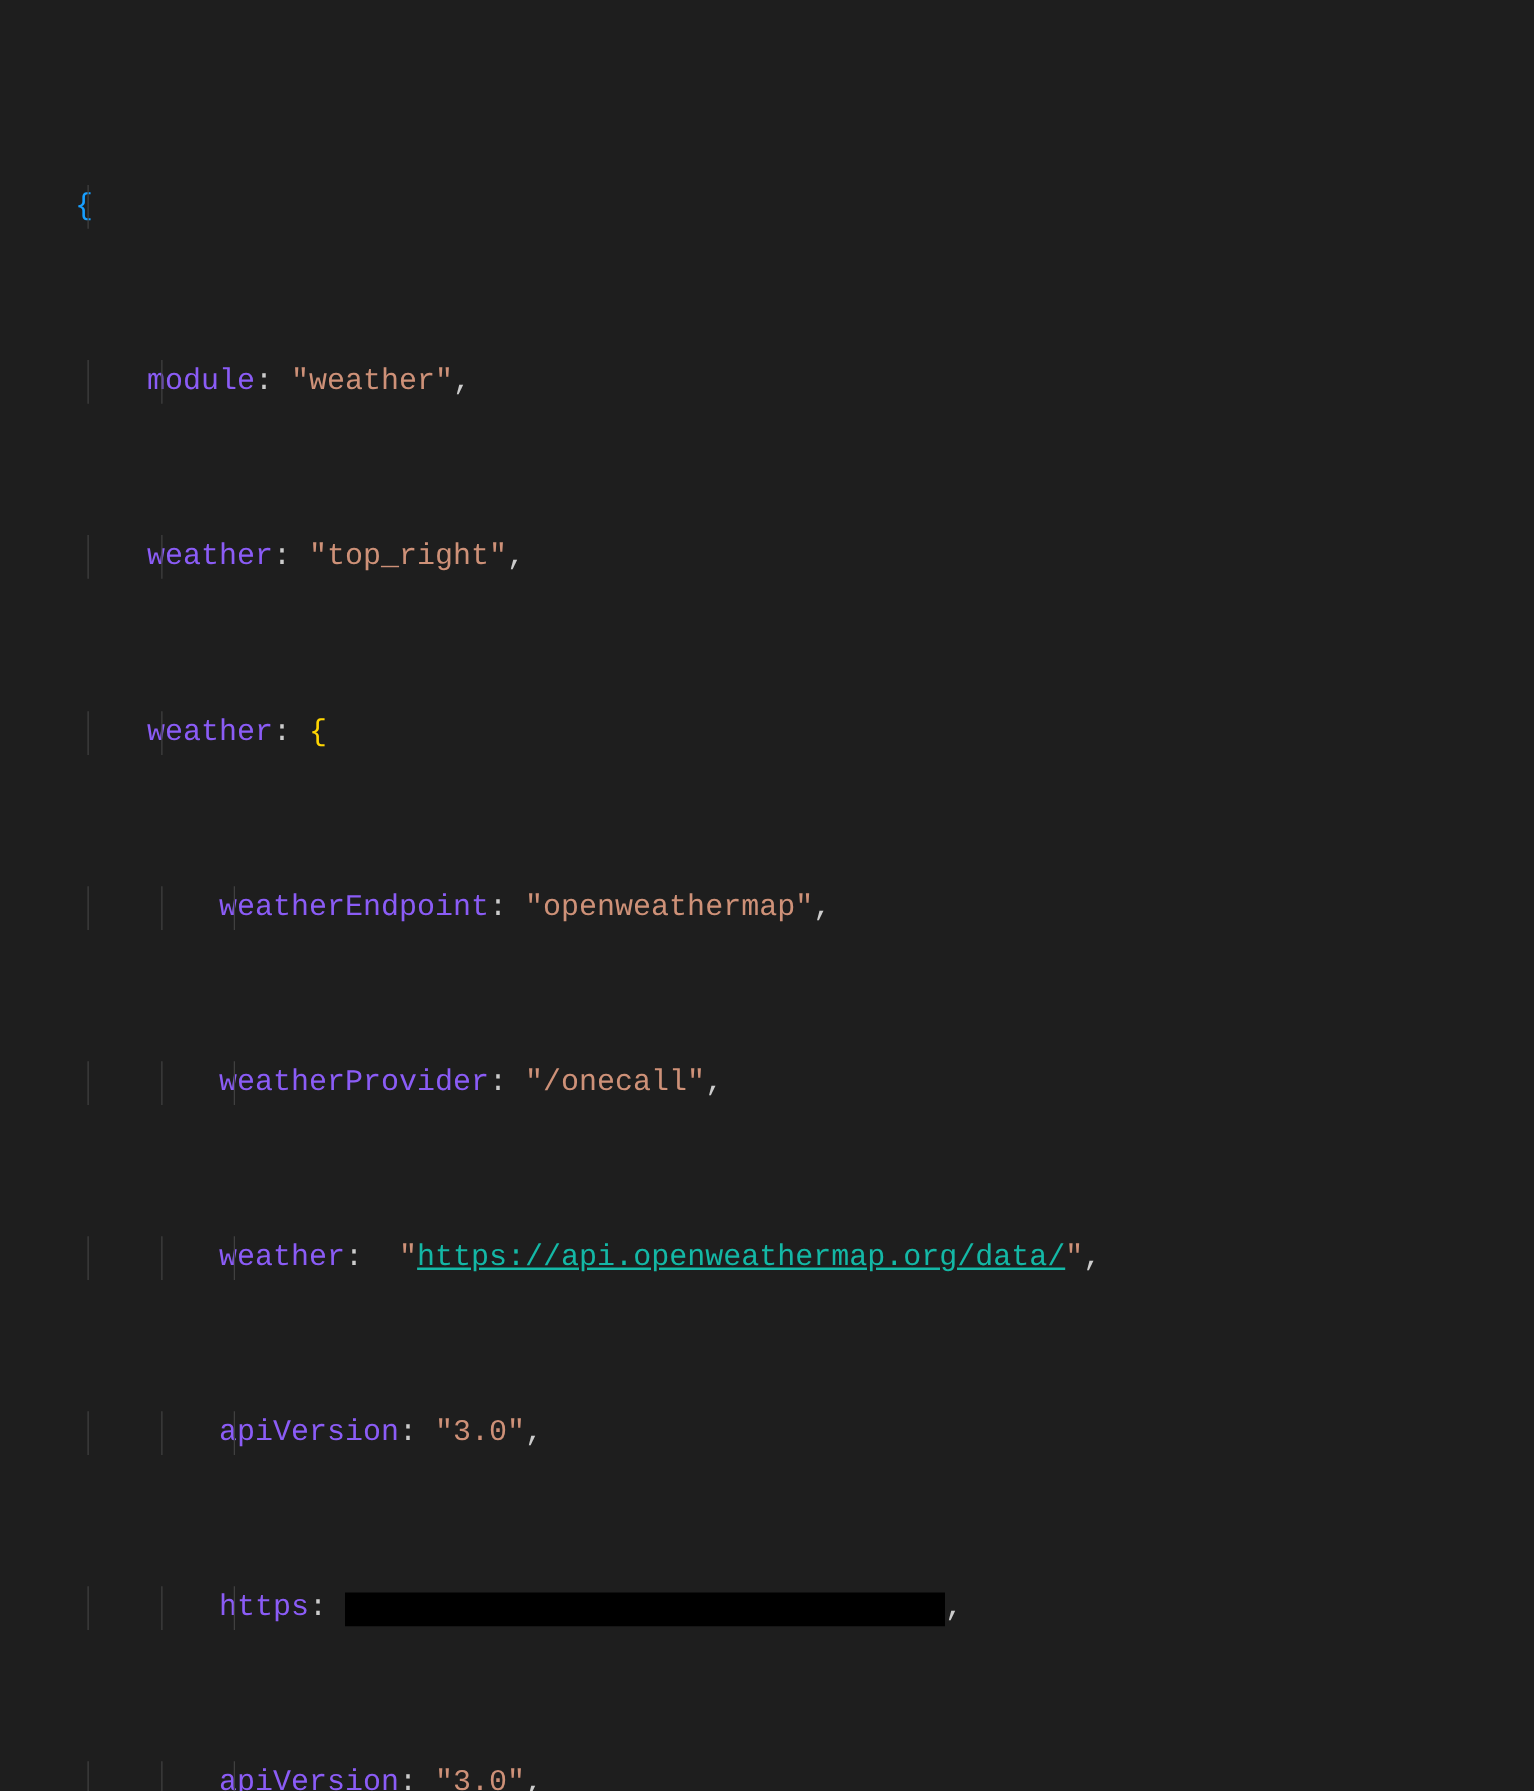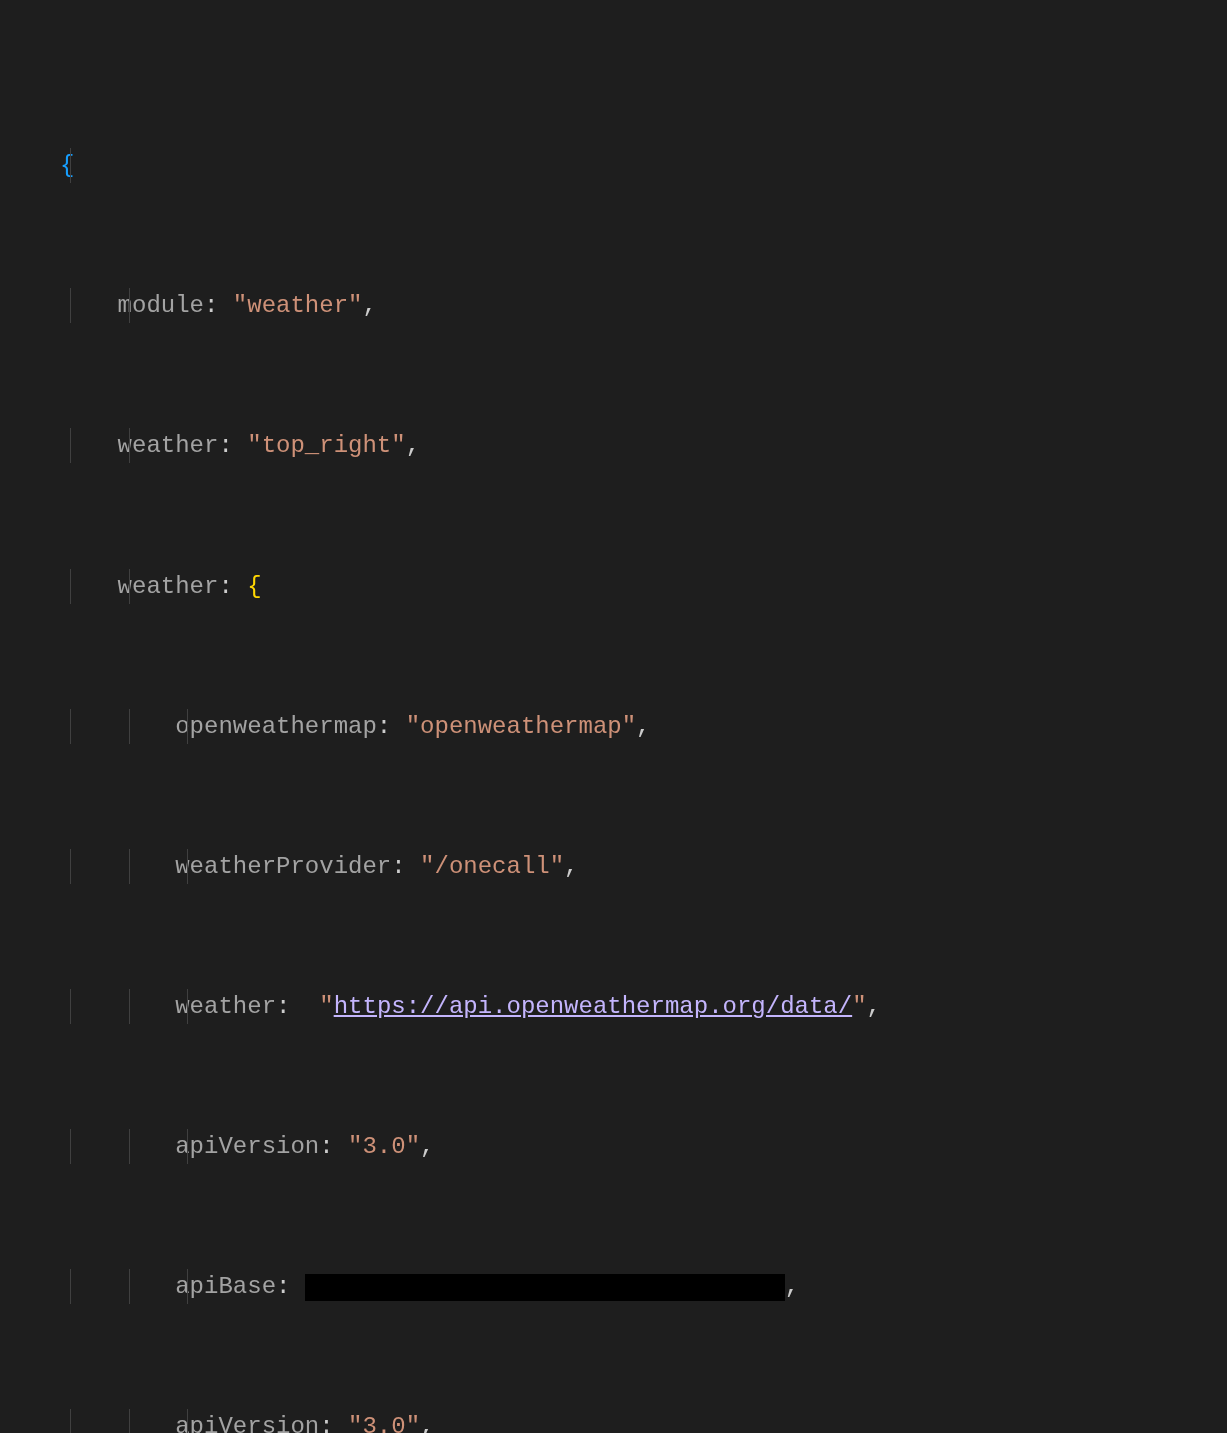"module" .key { color: #a3a3a3 -> #8b5cf6 }
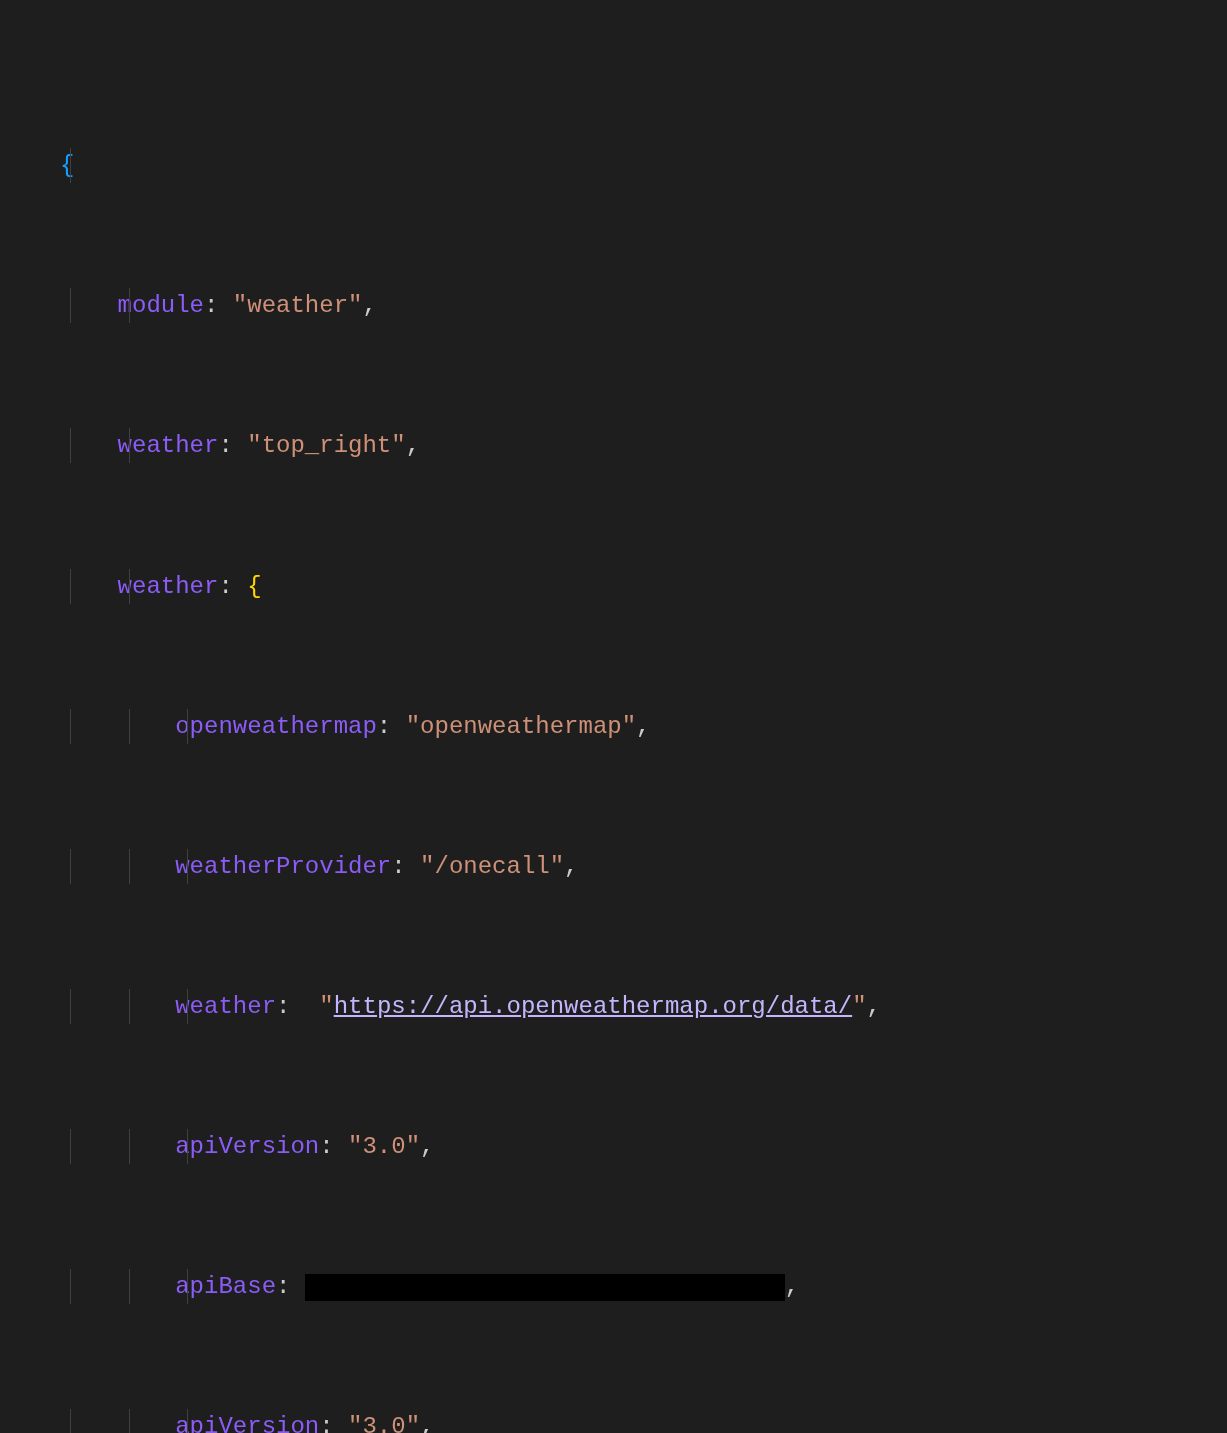"openweathermap" span.key { text: openweathermap -> weatherEndpoint }
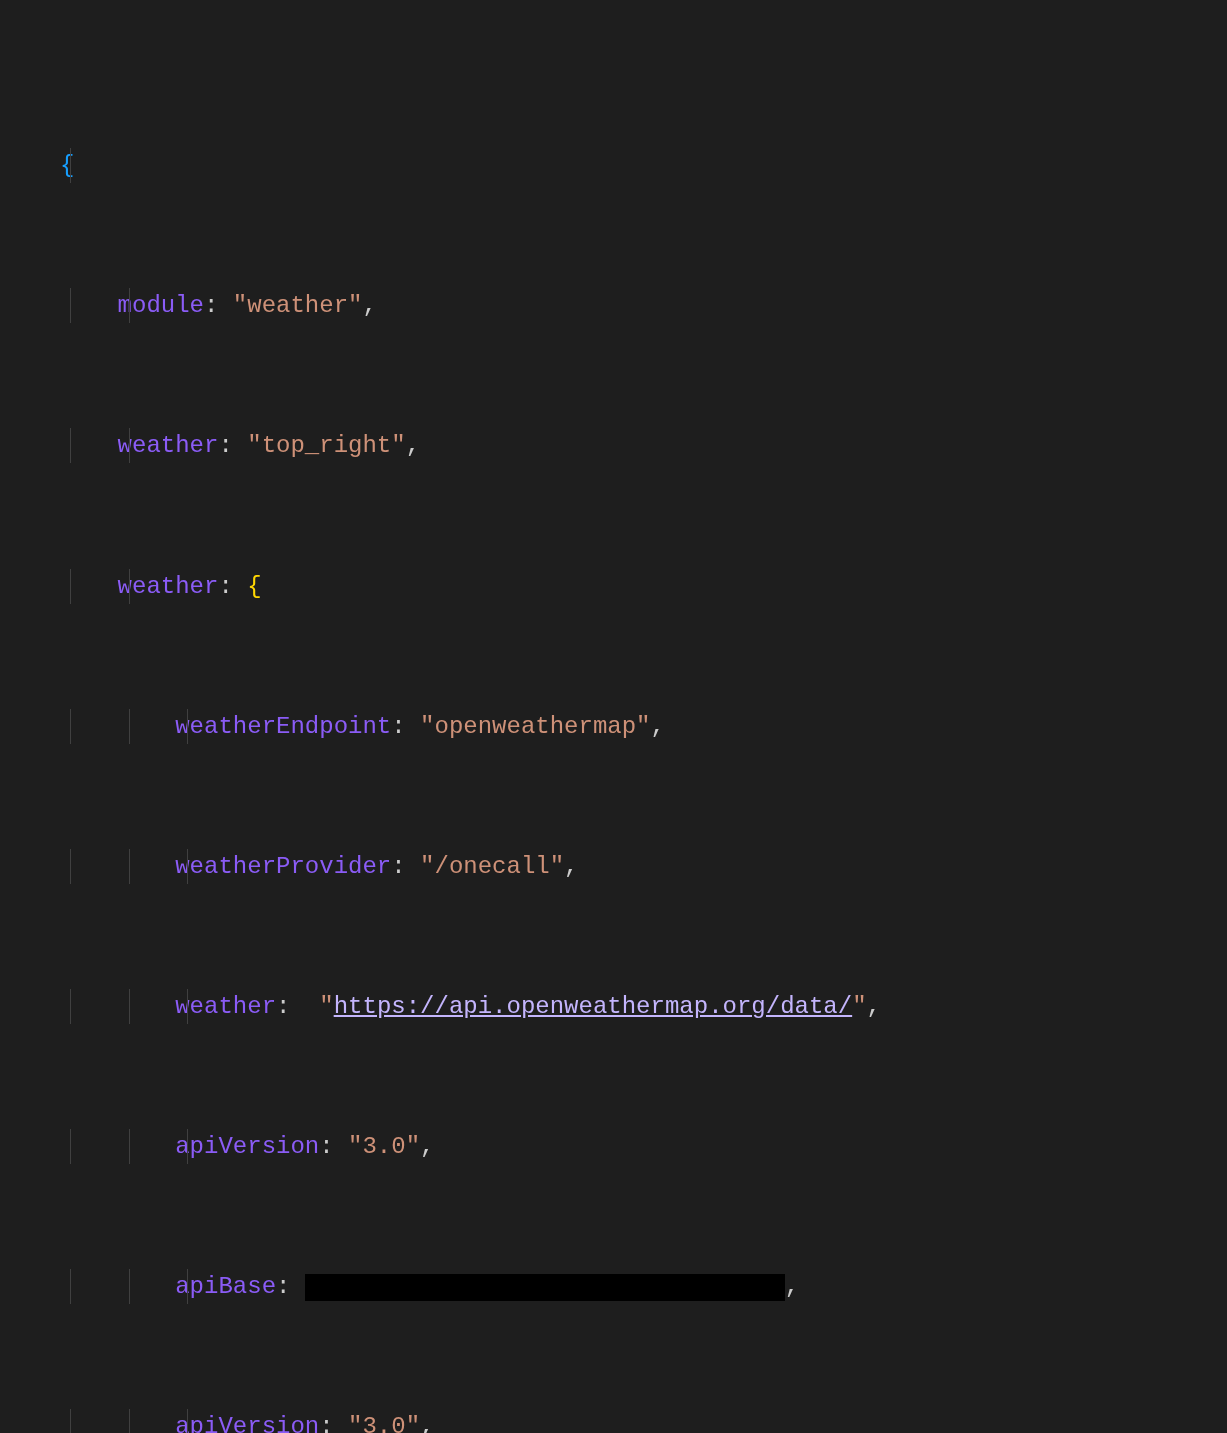"https://api.openweathermap.org/data/" .string-underline { color: #c4b5fd -> #14b8a6 }
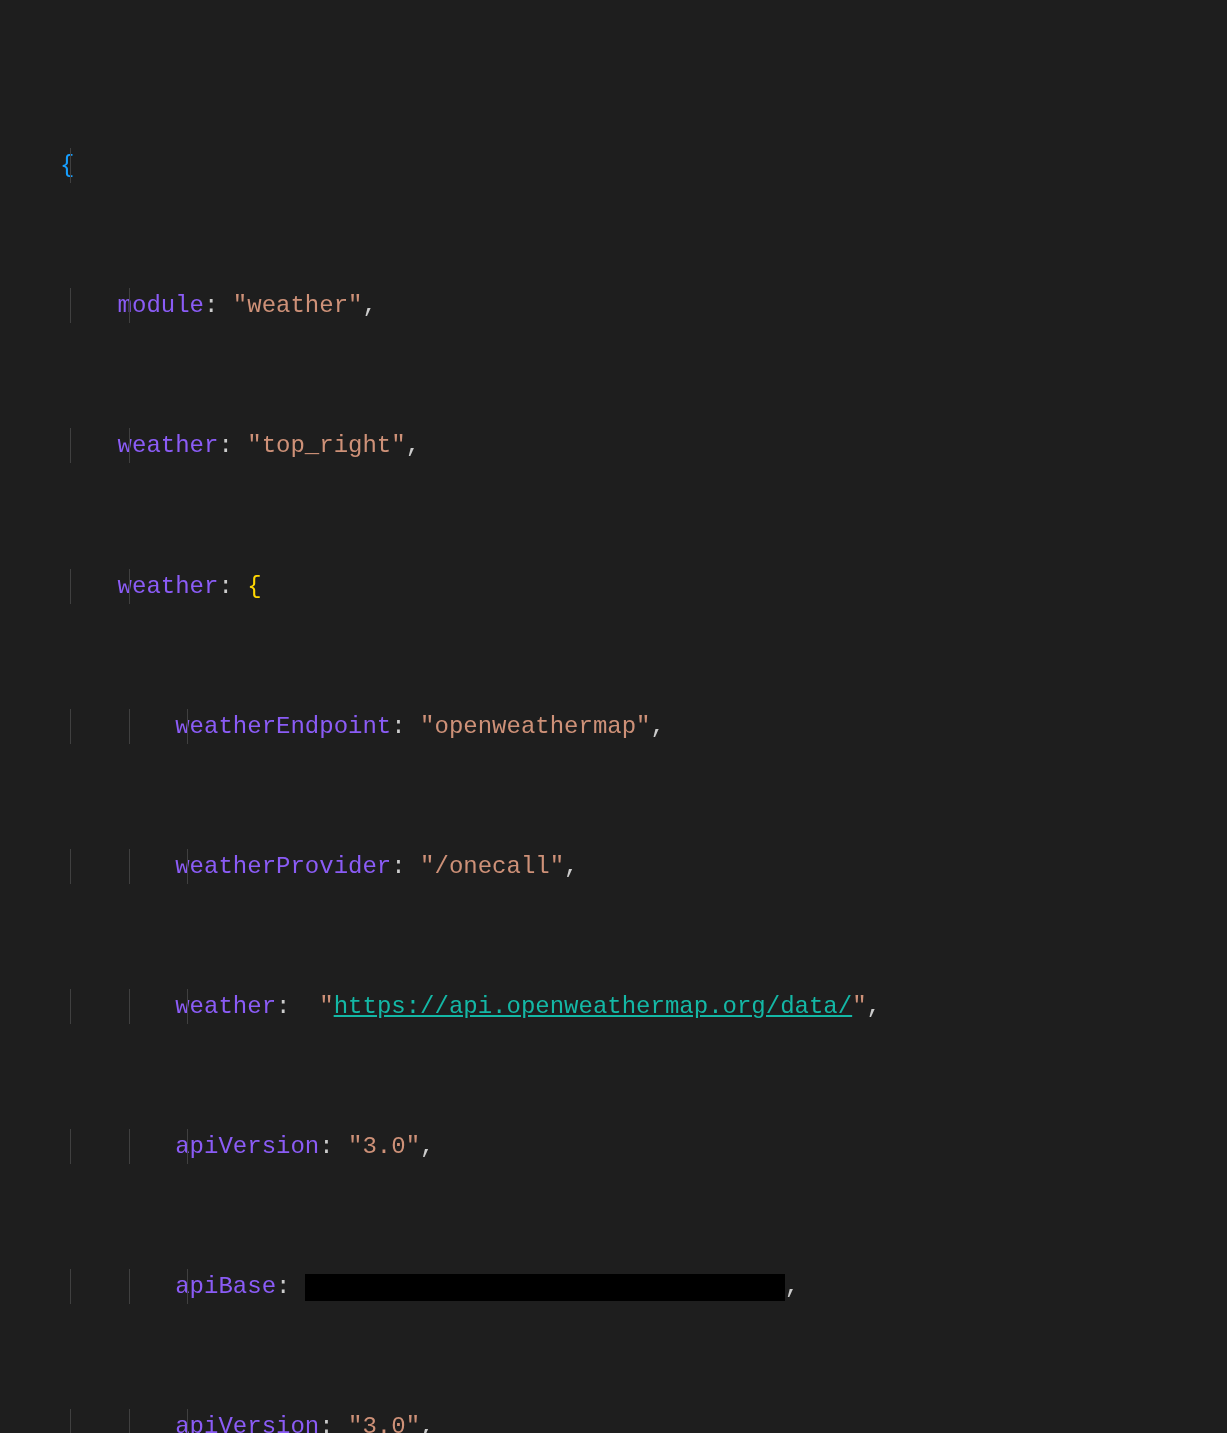"apiBase" span.key { text: apiBase -> https }
